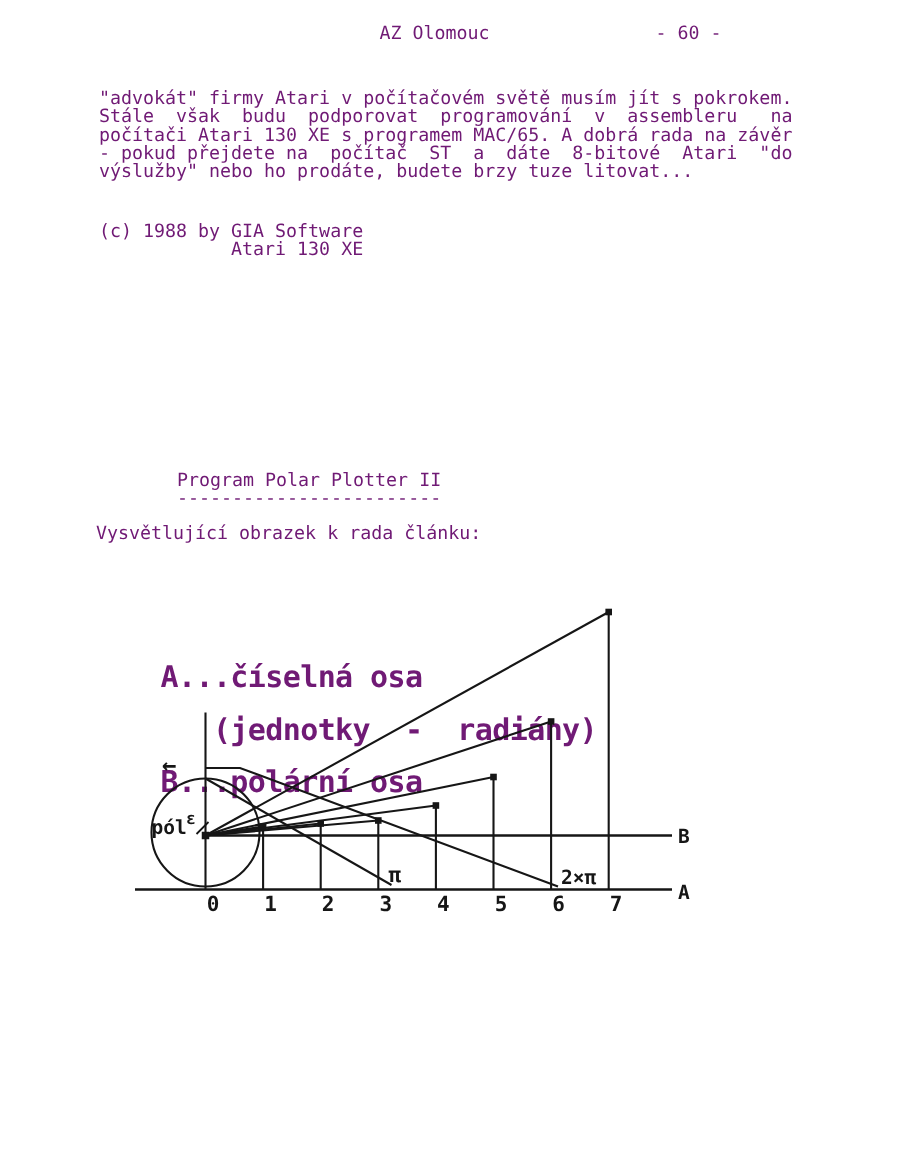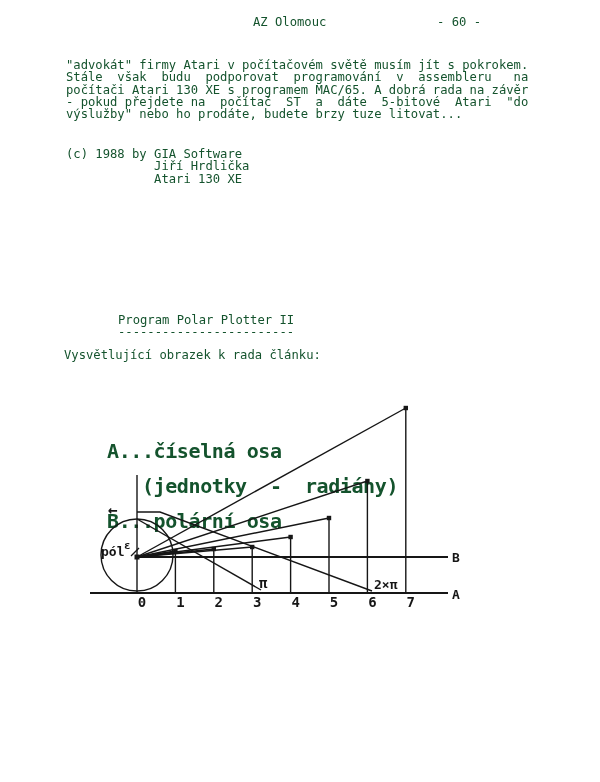"AZ Olomouc" .page { color: #14532d -> #701a75 }
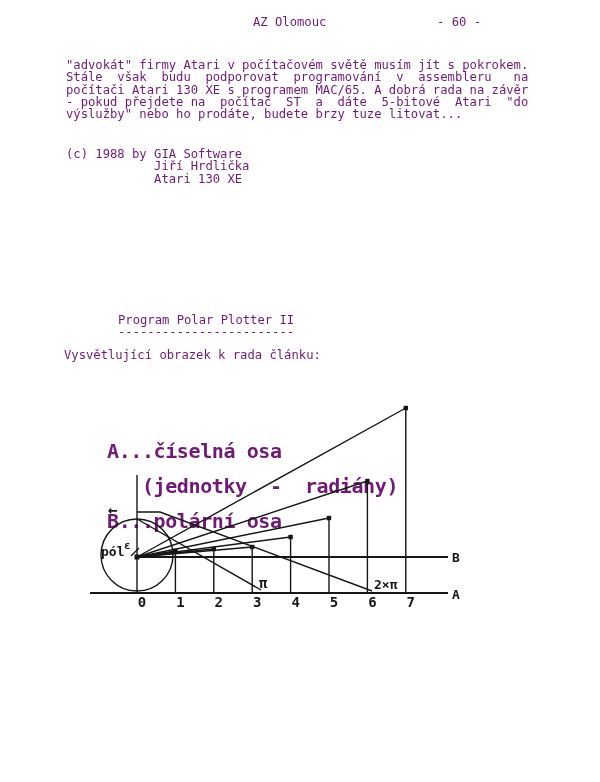"- pokud přejdete na počítač" div.mono { text: 5-bitové -> 8-bitové }
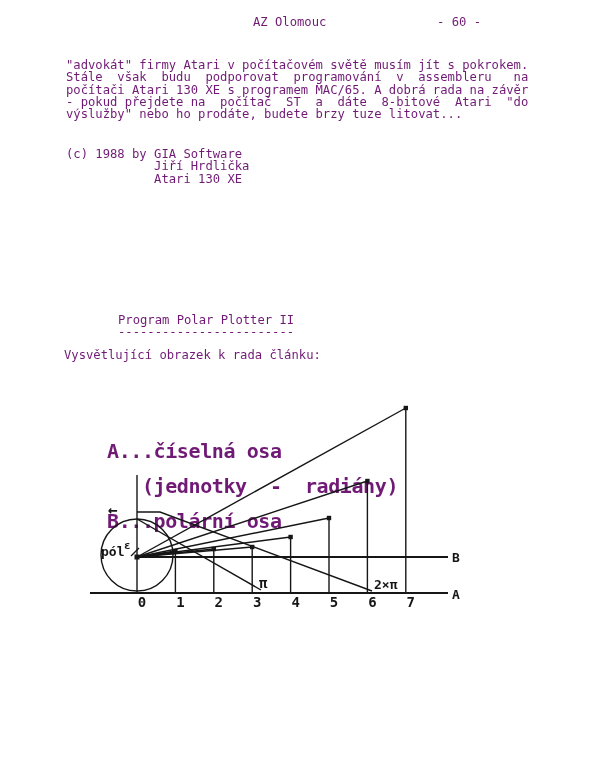"Jiří Hrdlička" div.mono { html: <div> Jiří Hrdlička</div> -> none }
